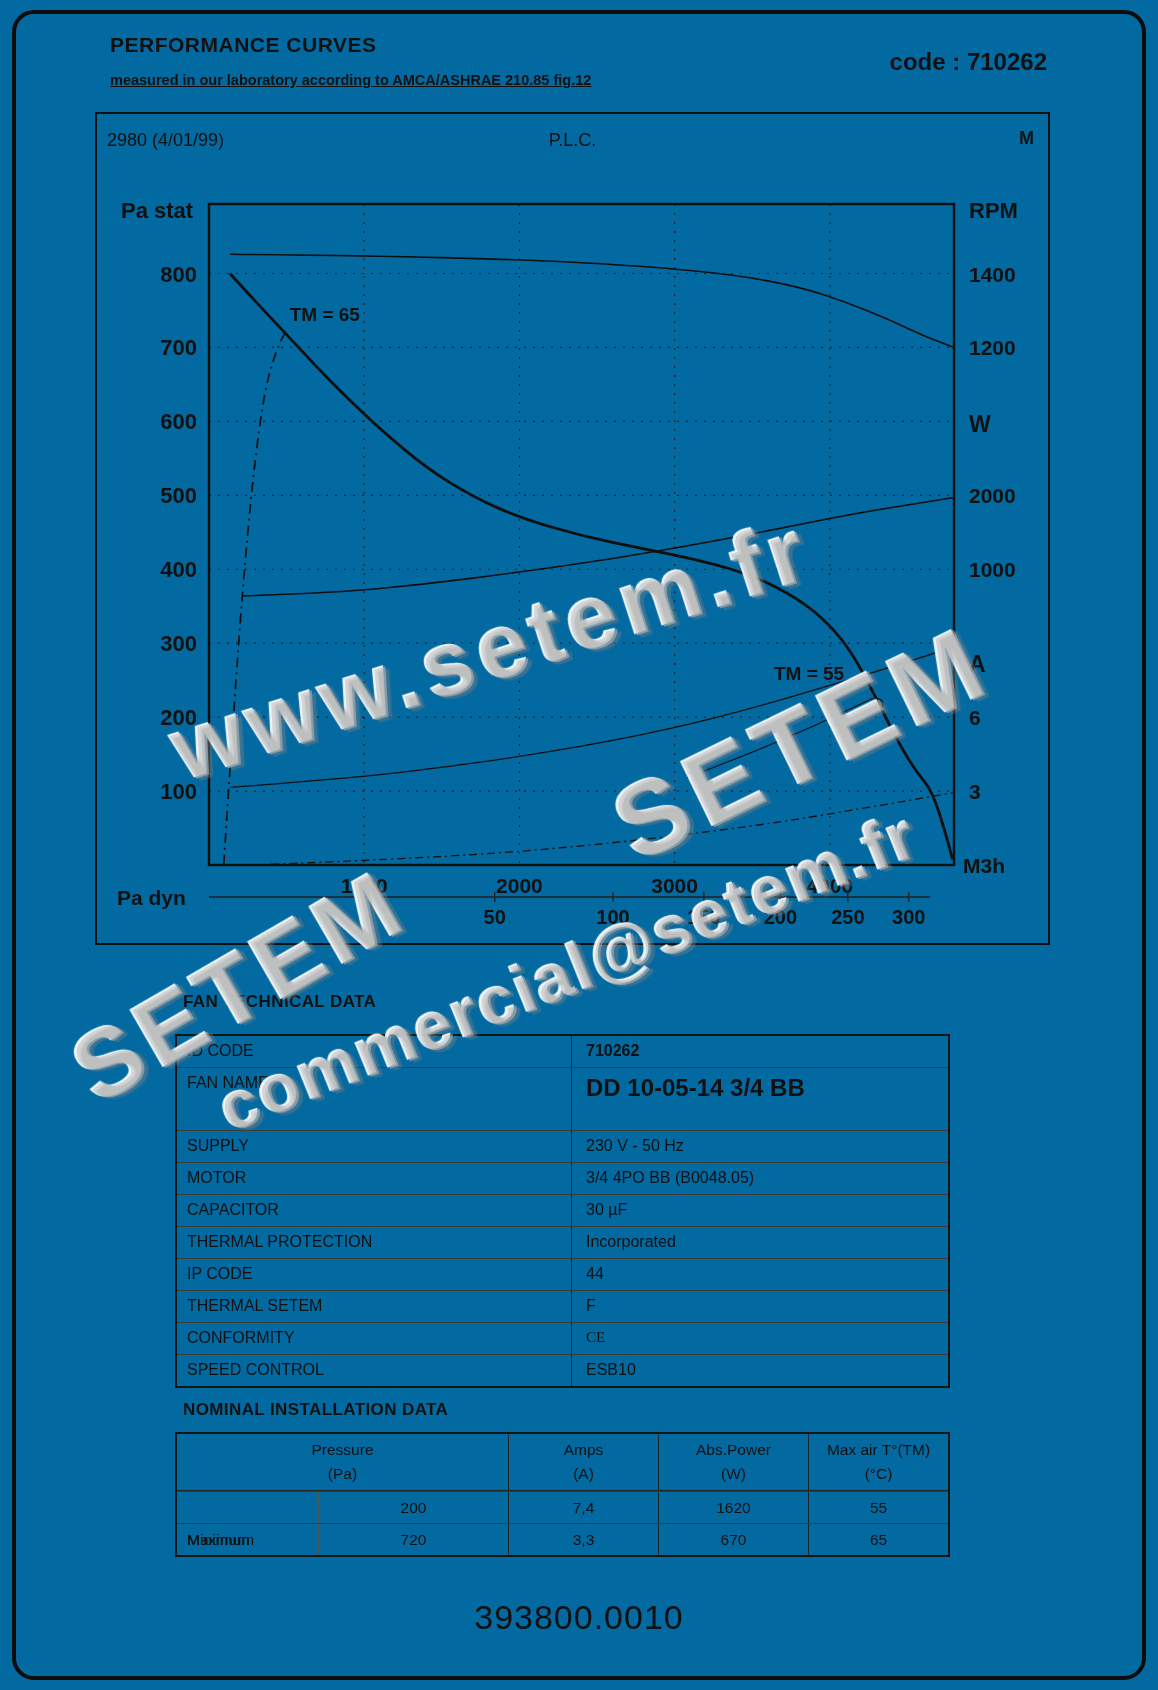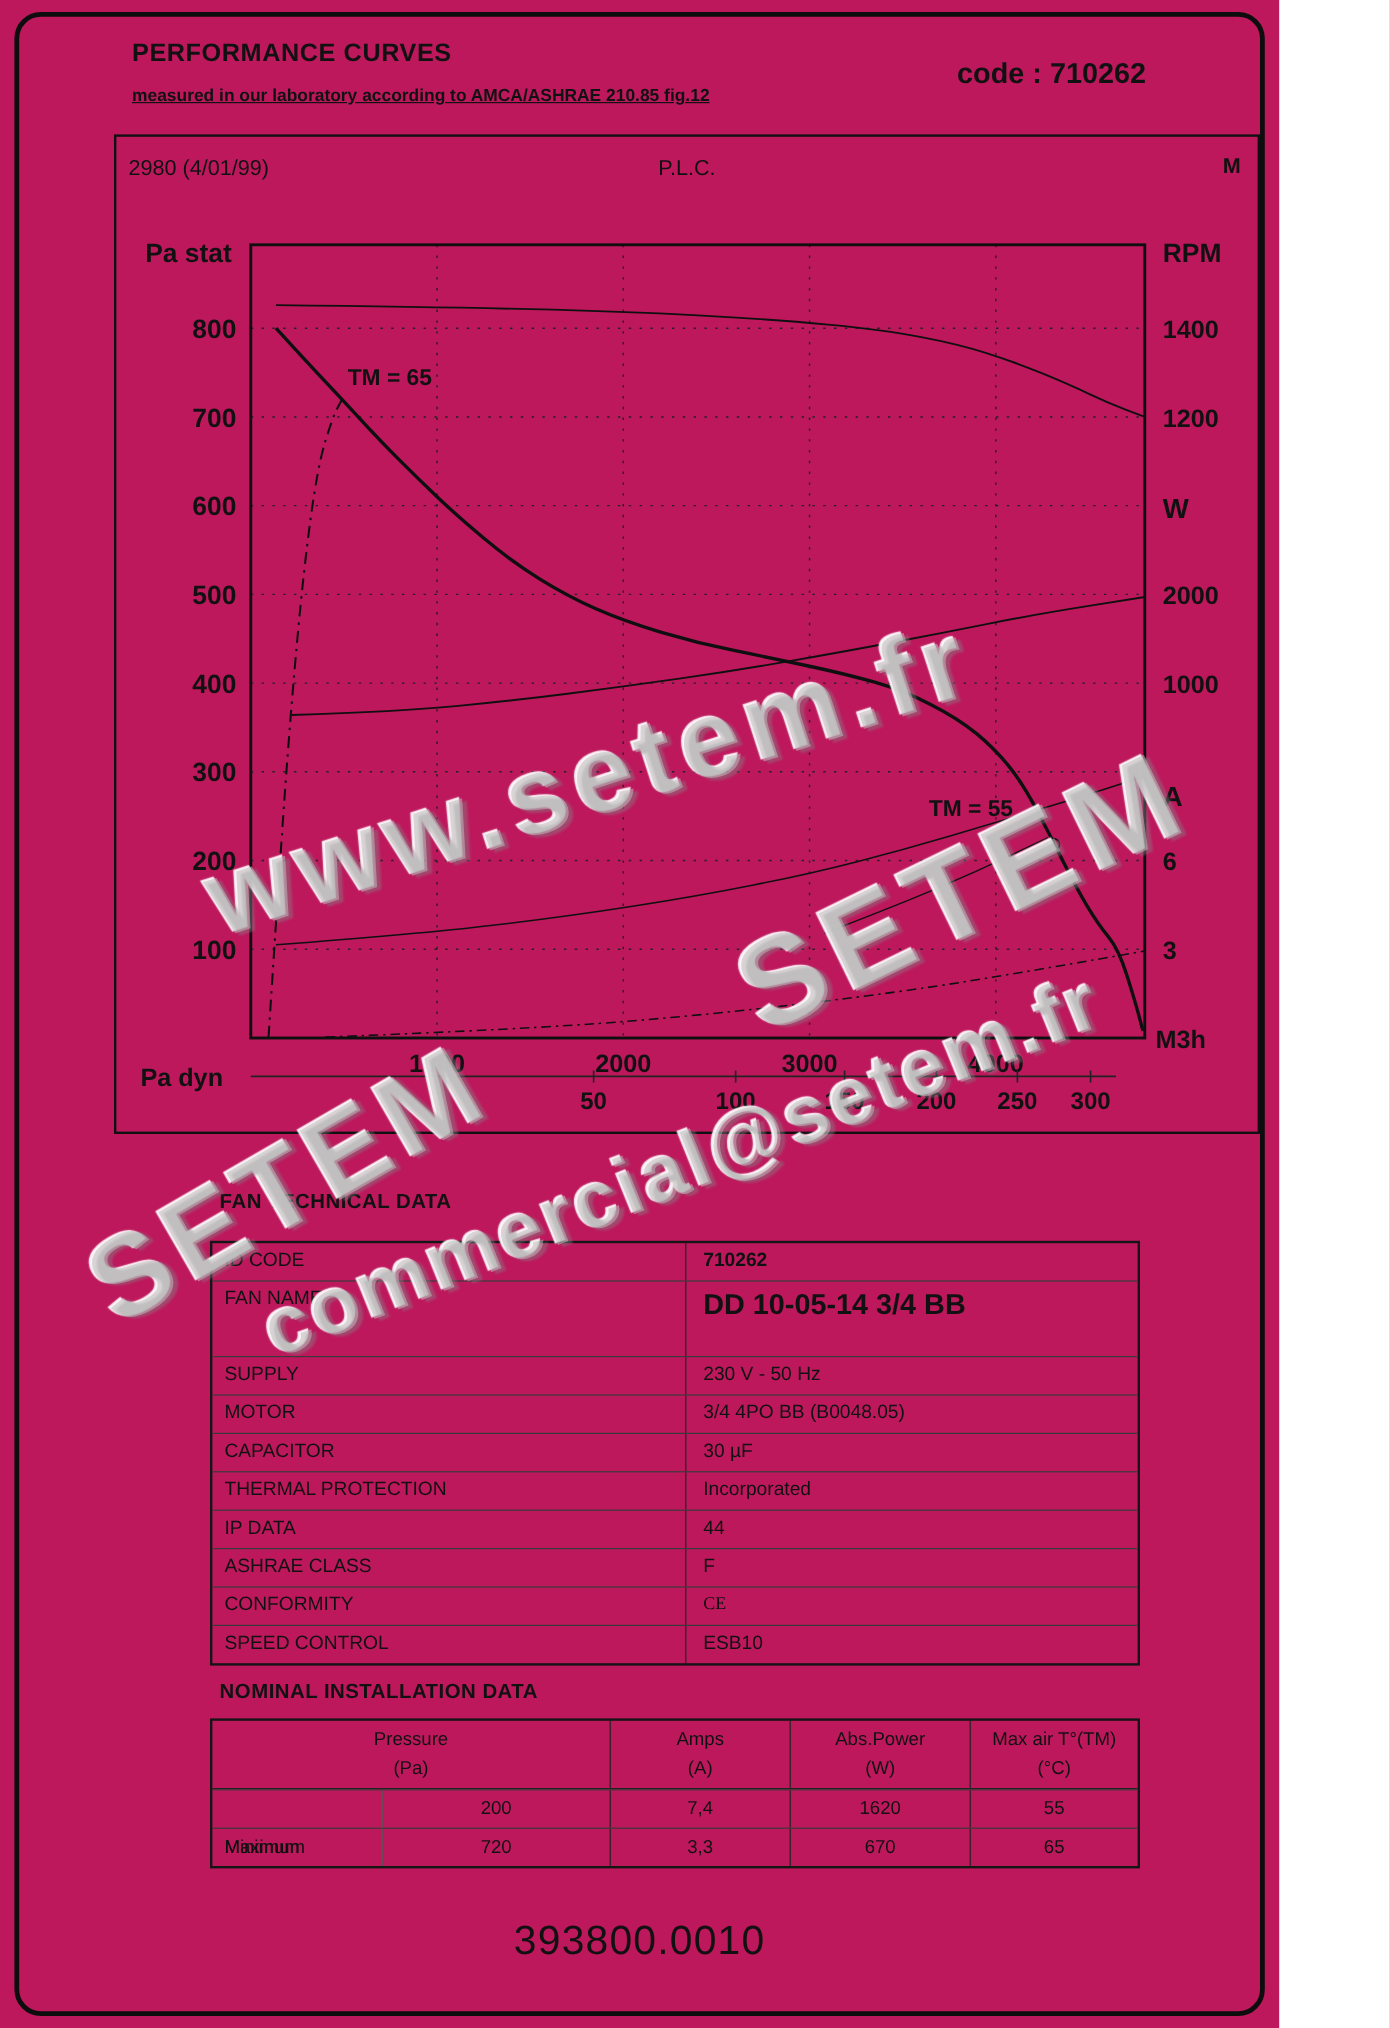"PERFORMANCE CURVES" .page { background: #be185d -> #0369a1; width: 1066px -> 1158px }
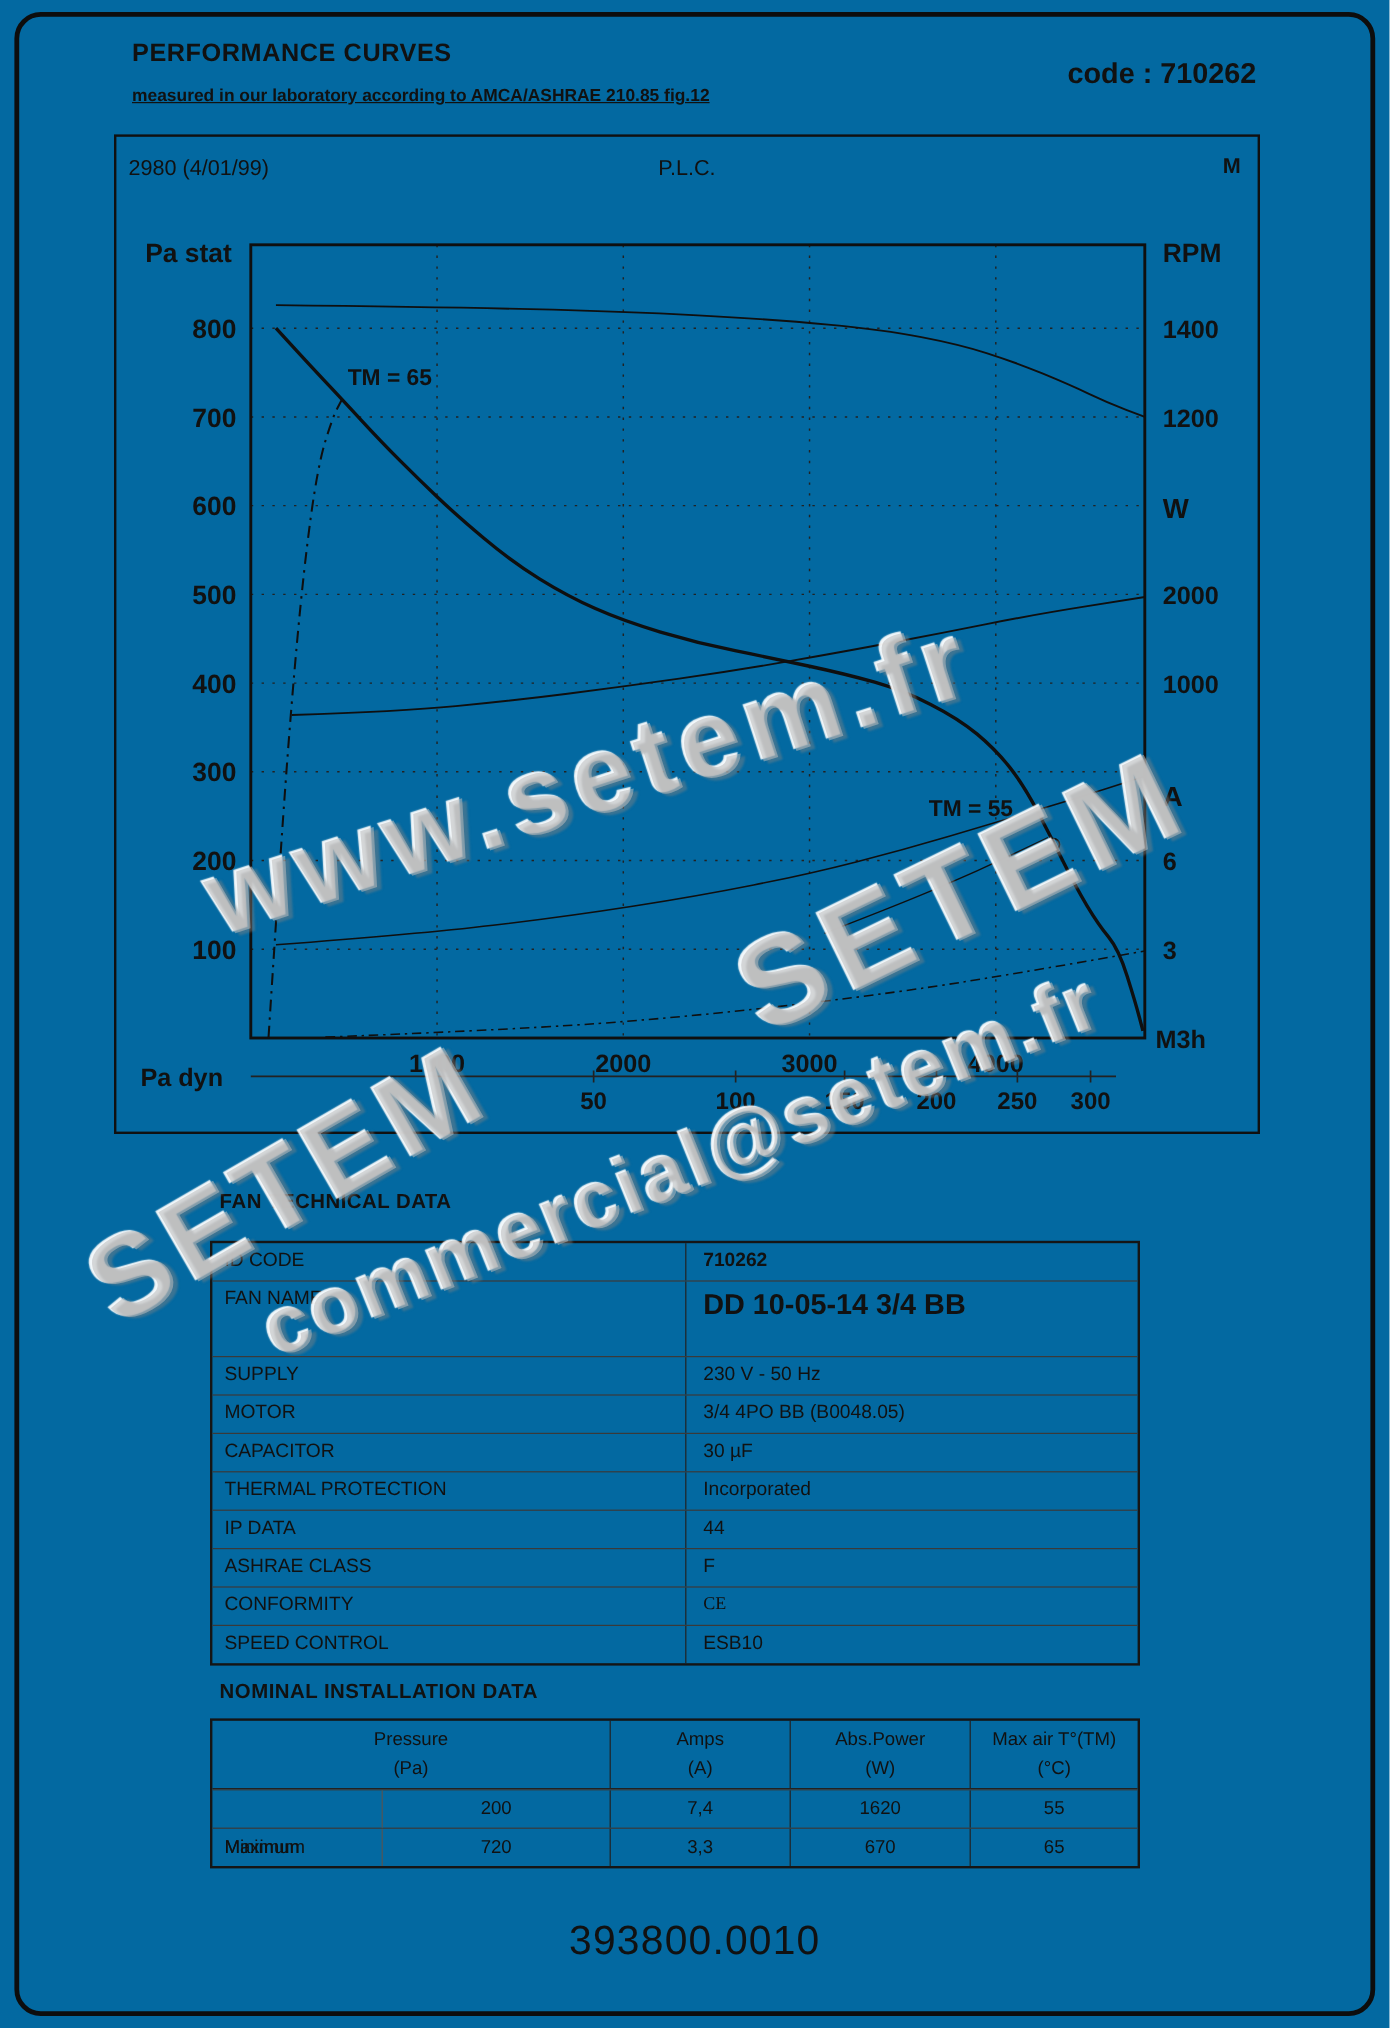"IP DATA" div.fcell-l { text: DATA -> CODE }
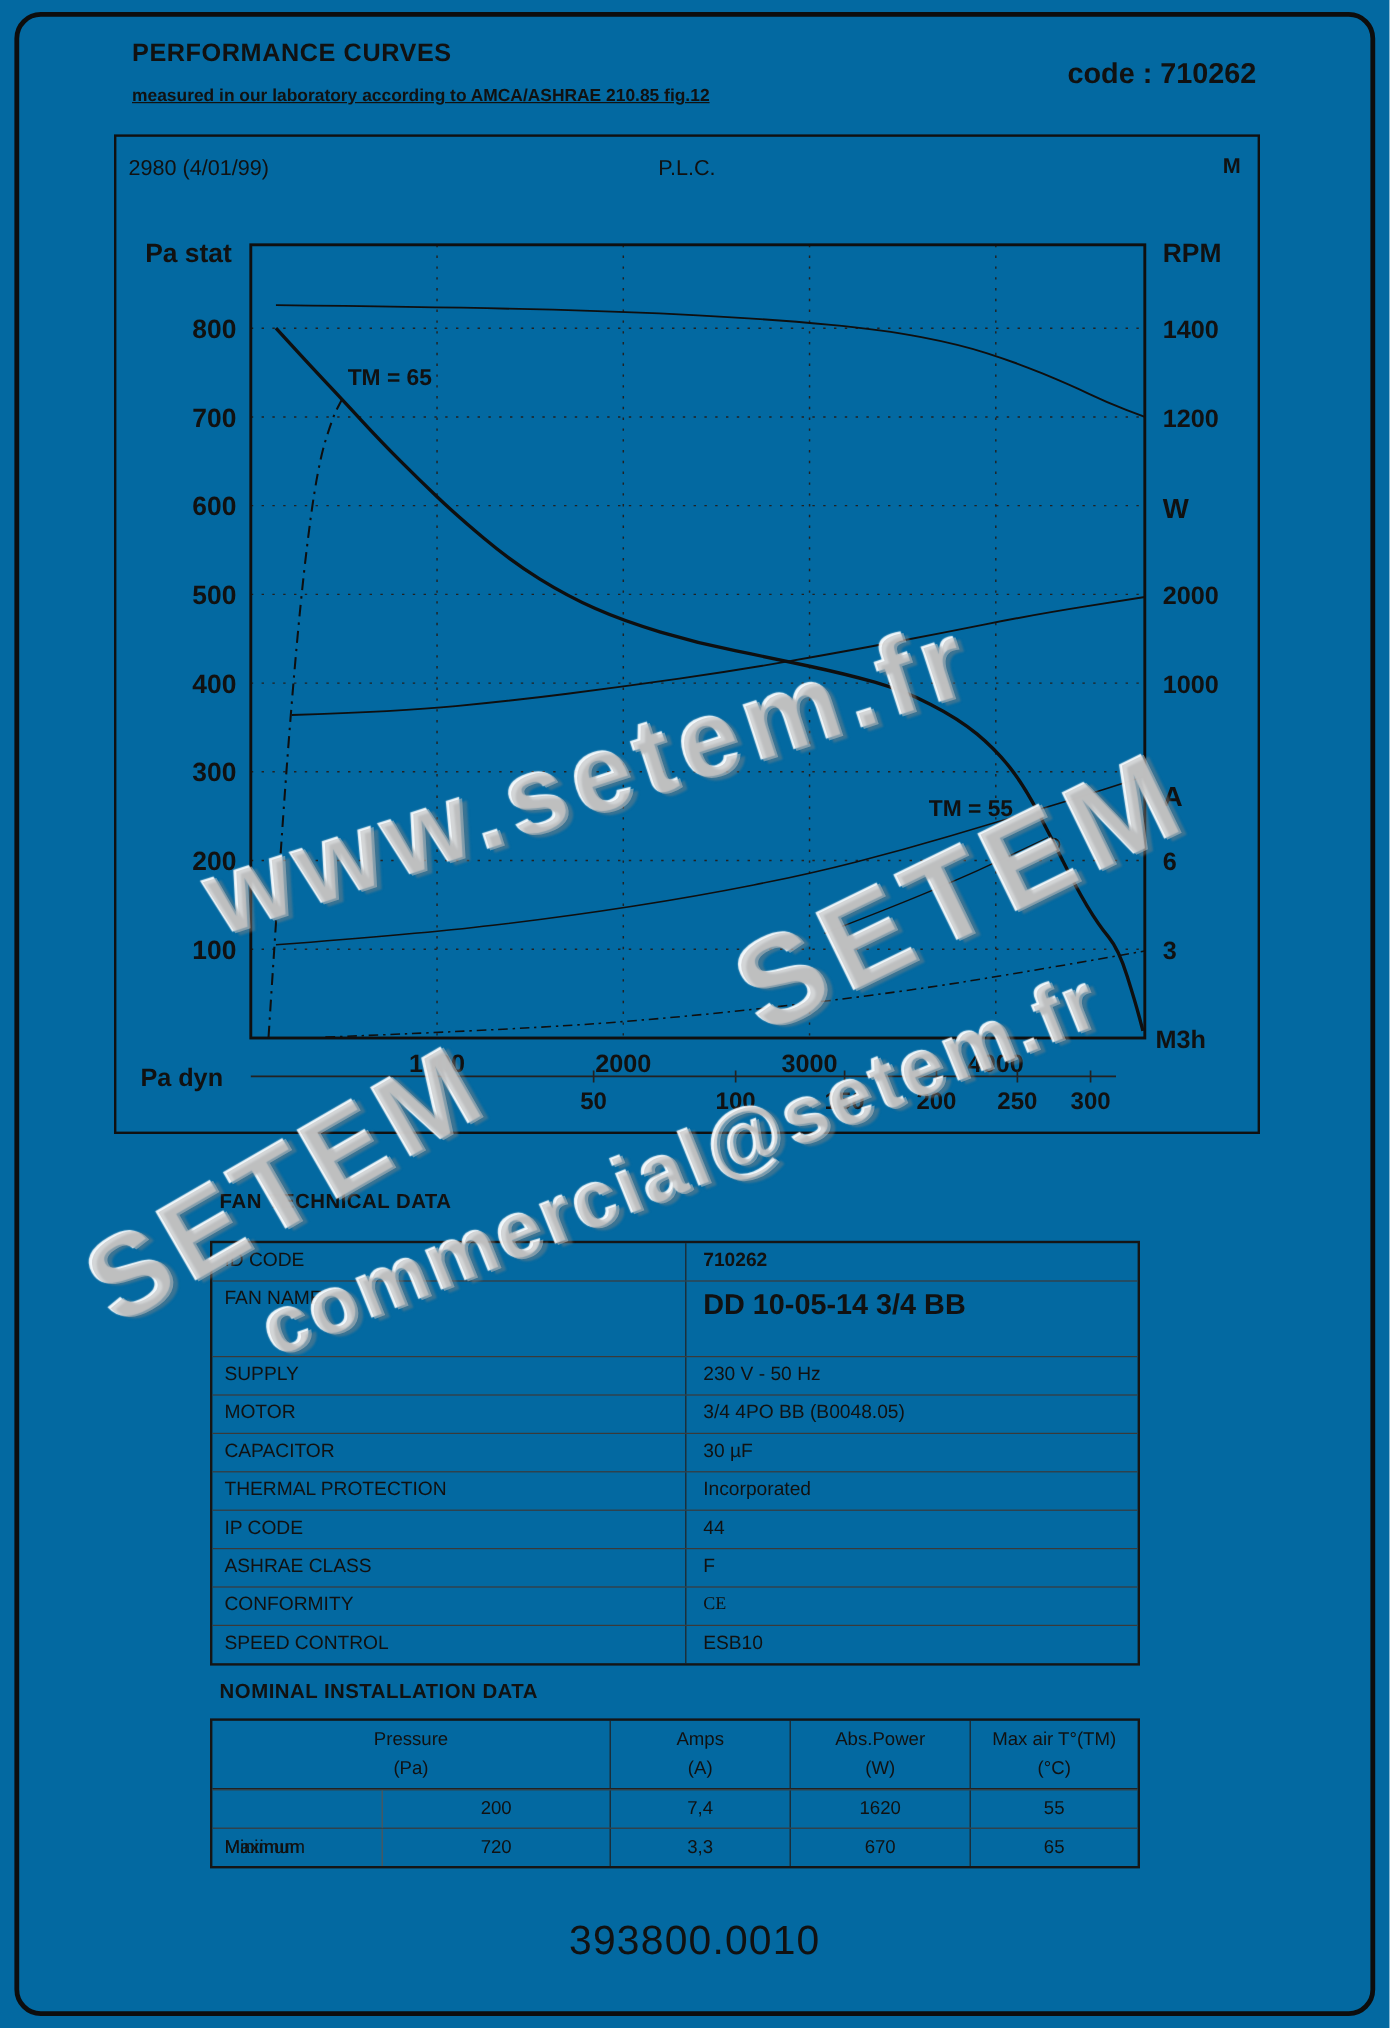"ASHRAE CLASS" div.fcell-l { text: ASHRAE CLASS -> THERMAL SETEM }
